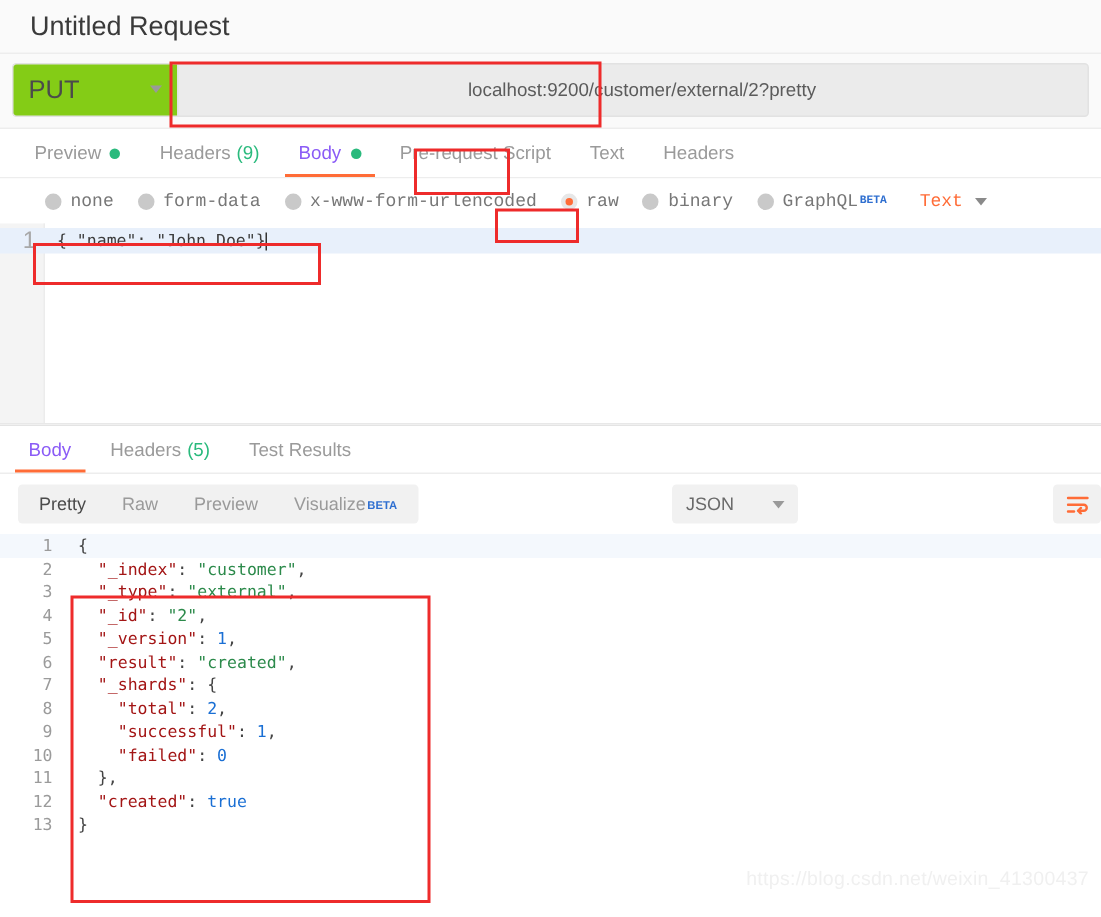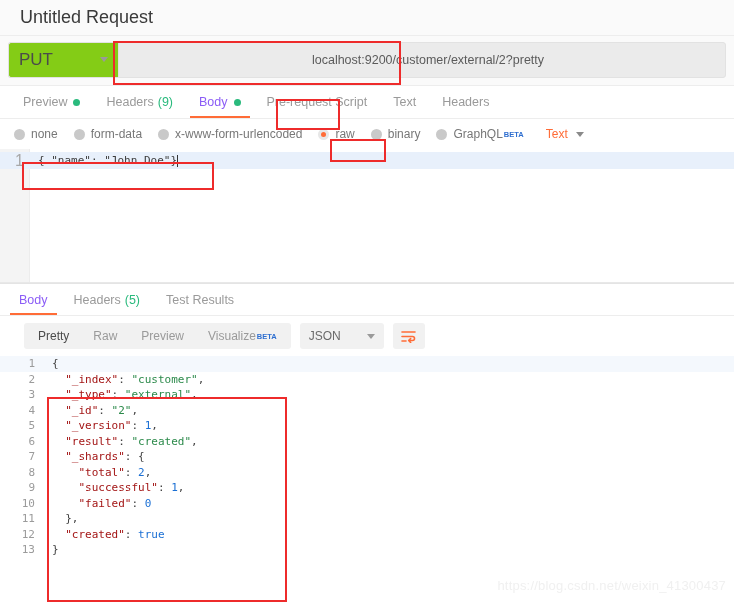"none" .body-types { font-family: none -> Liberation Mono, monospace; padding-left: 14px -> 30px }
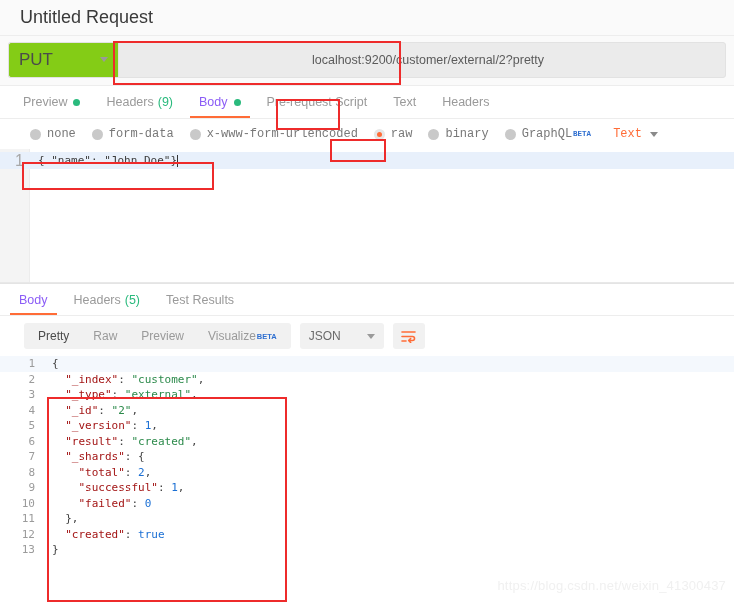"Pretty" .resp-toolbar { justify-content: none -> space-between; padding-left: 24px -> 12px }
